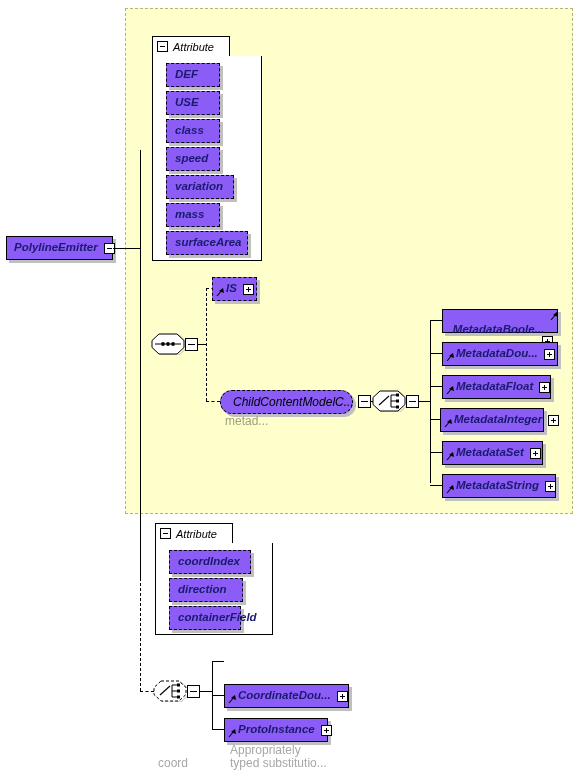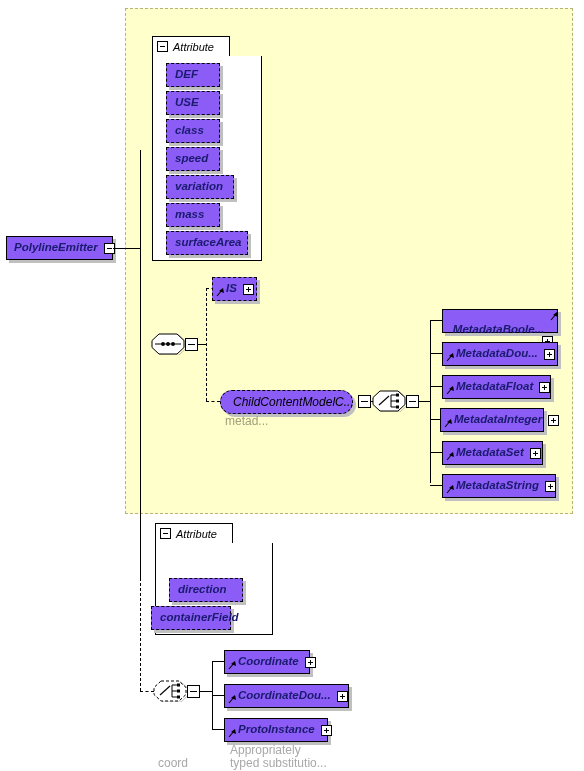"coordIndex" div.abs { html: none -> <div> <span>coordIndex</span> </div> }
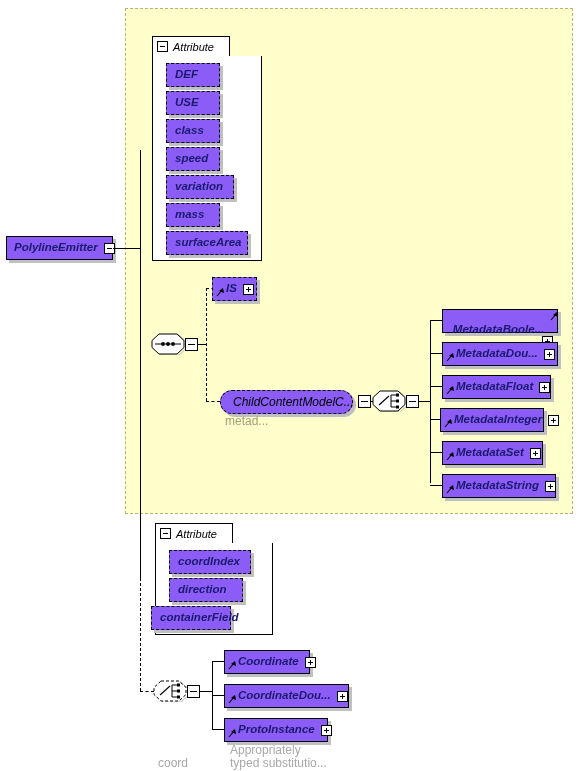"containerField" div.abs { left: 151px -> 169px; width: 80px -> 72px }
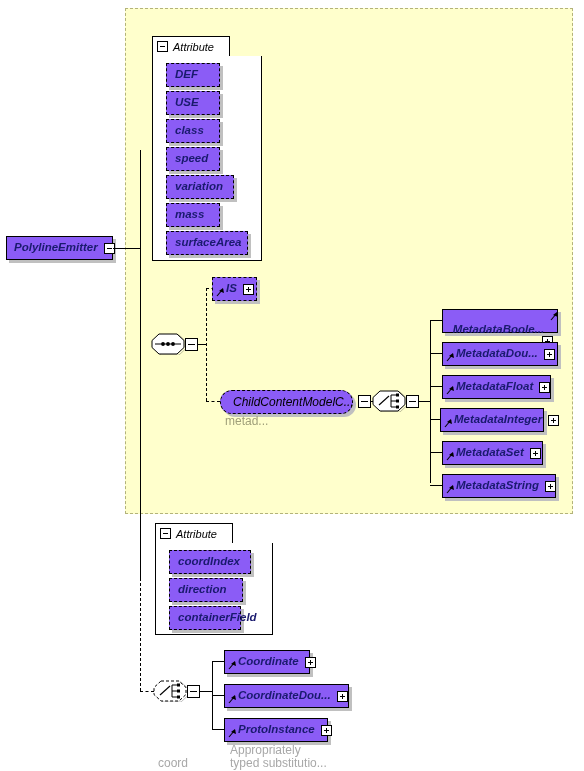"Coordinate" div.abs { html: <div> <svg> <line></line> <polygon></polygon> </svg> <span>Coordinate</span> <span></span> </div> -> none }
